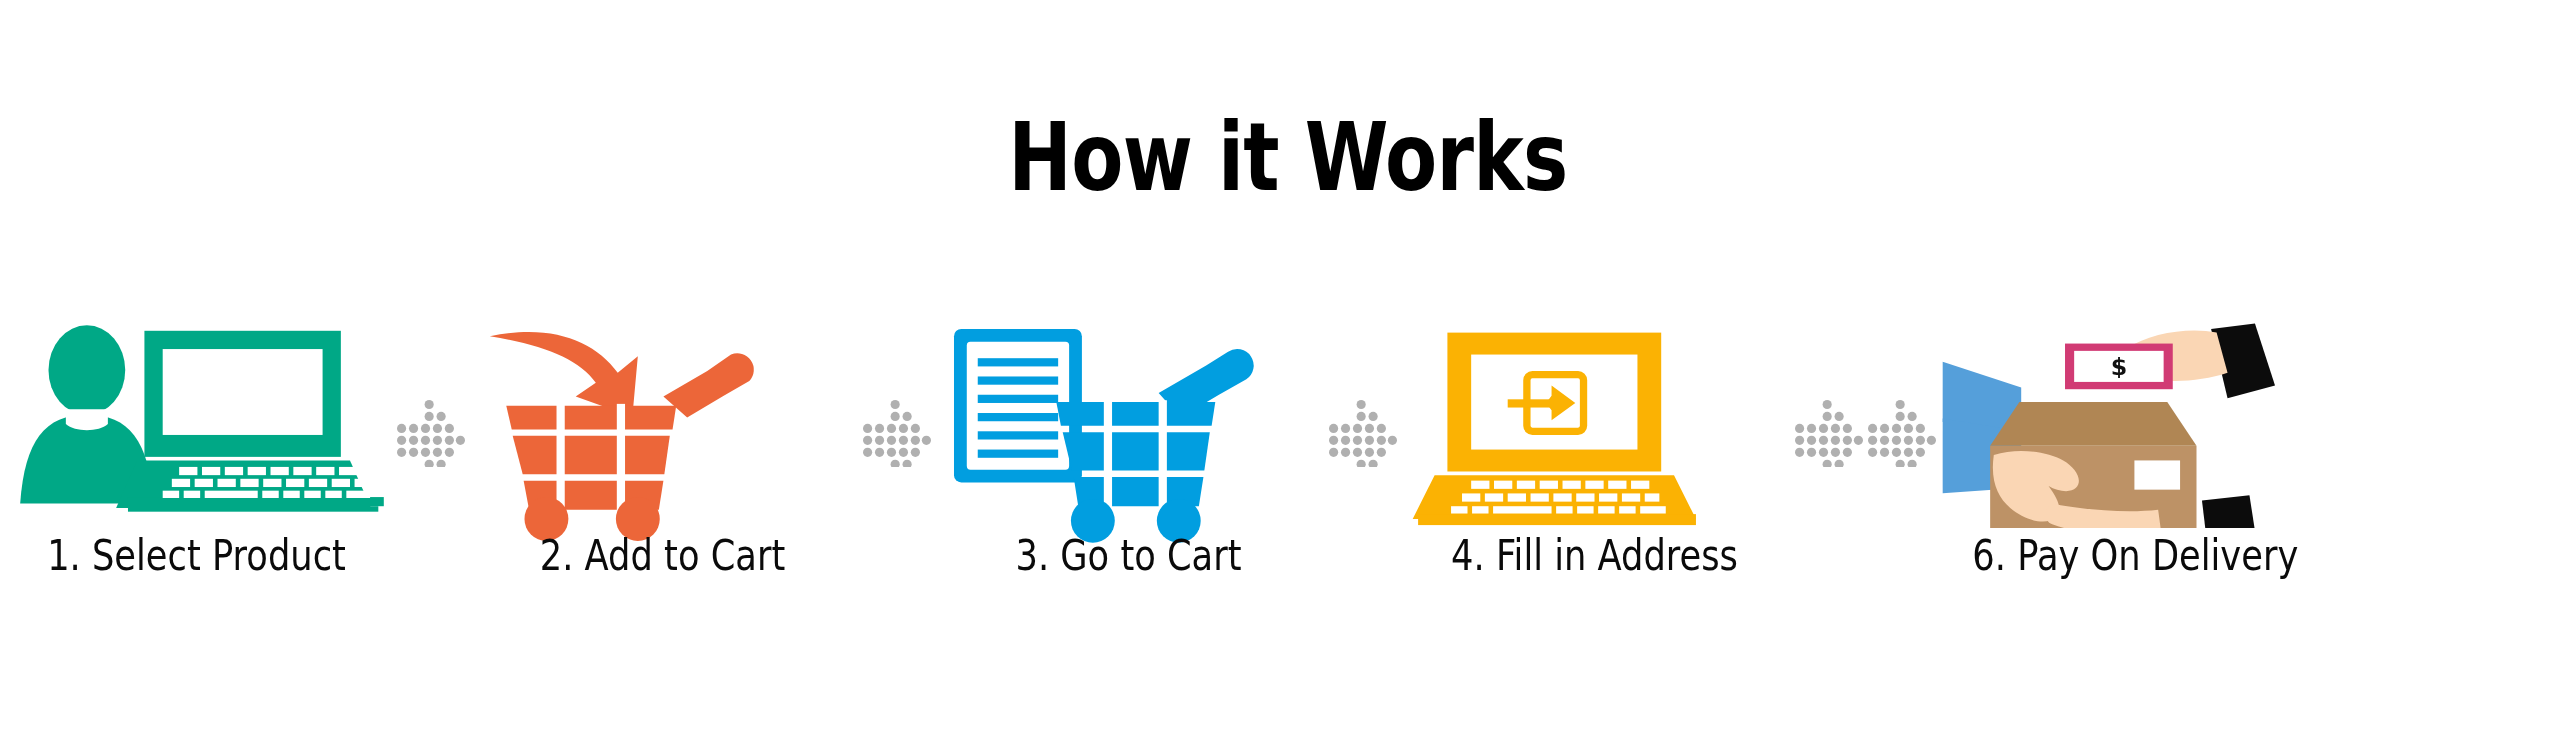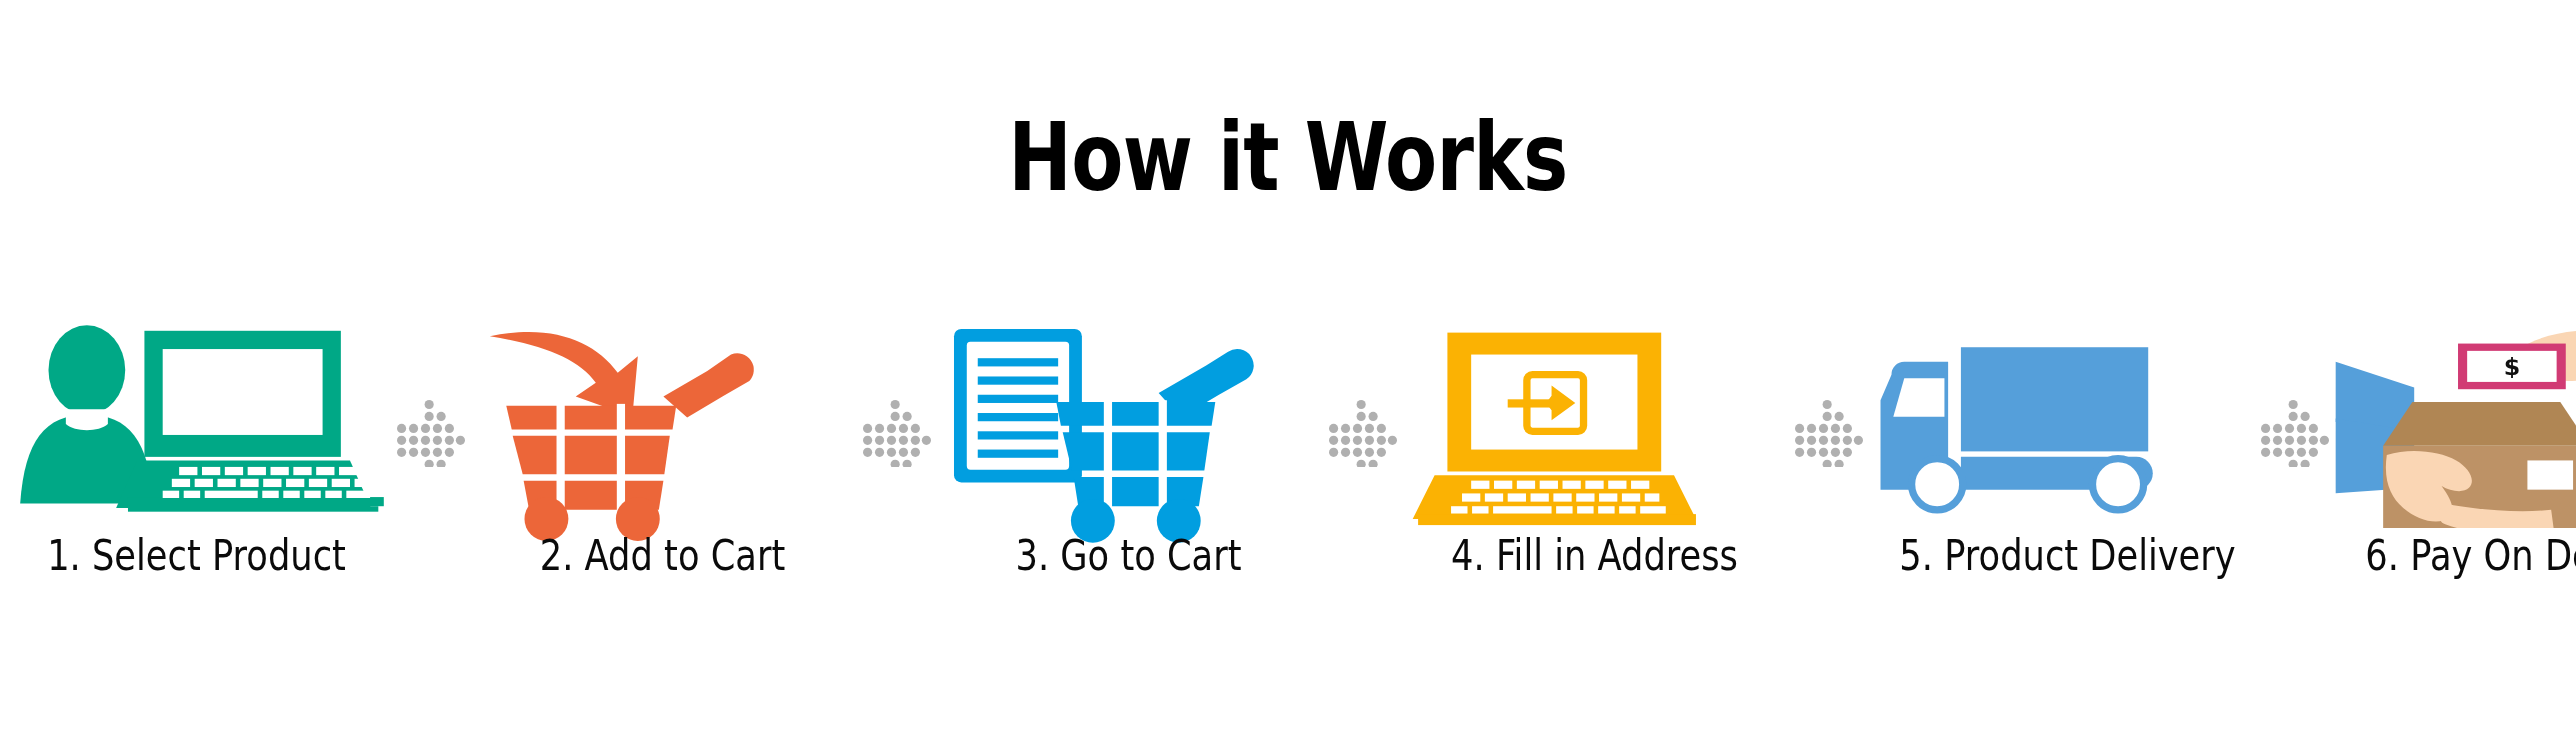"5. Product Delivery" div.step { html: <div> <div> <svg> <g> <rect></rect> <path></path> <path></path> <path></path> </g> <g> <circle></circle> <circle></circle> </g> </svg> </div> <div>5. Product Delivery</div> </div> -> none }
